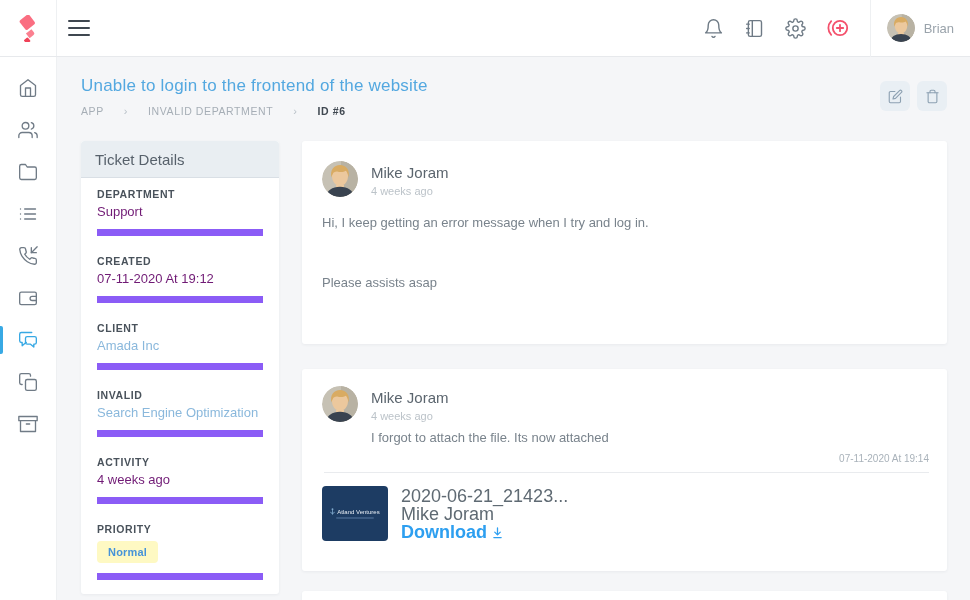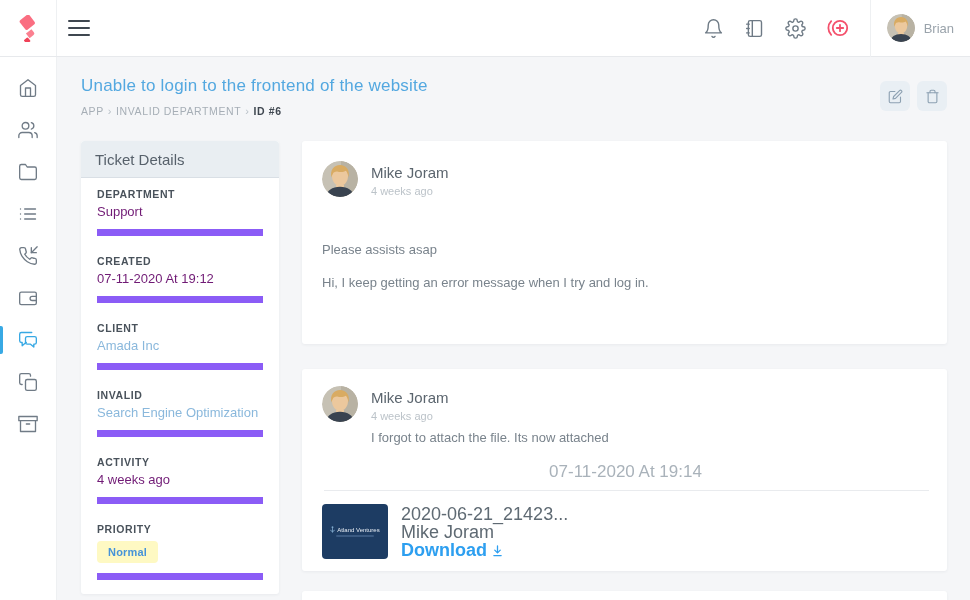"APP" .breadcrumb { gap: 4px -> 20px }
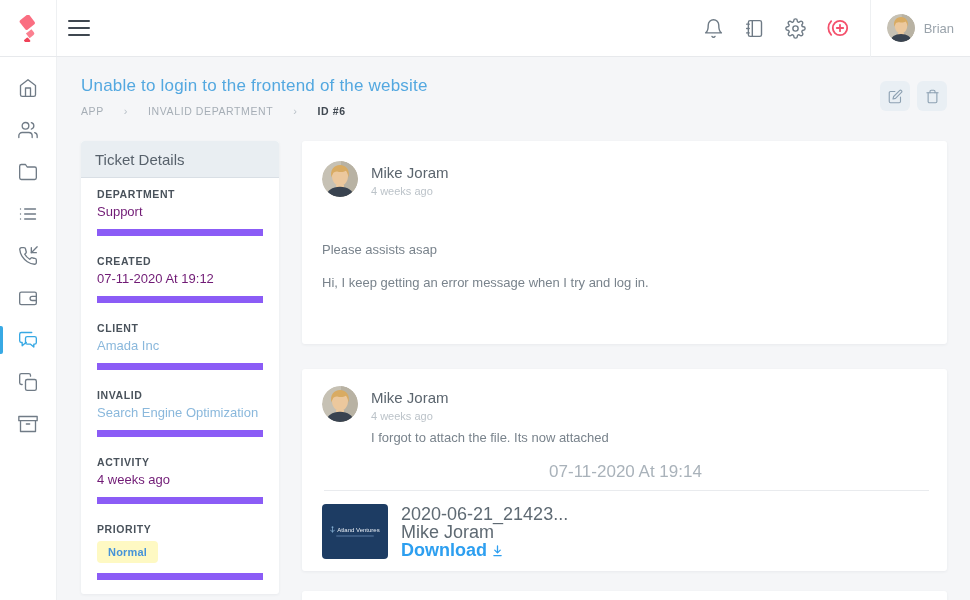"Please assists asap" div.msg-line { order: before "Hi, I keep getting an" -> after "Hi, I keep getting an" }
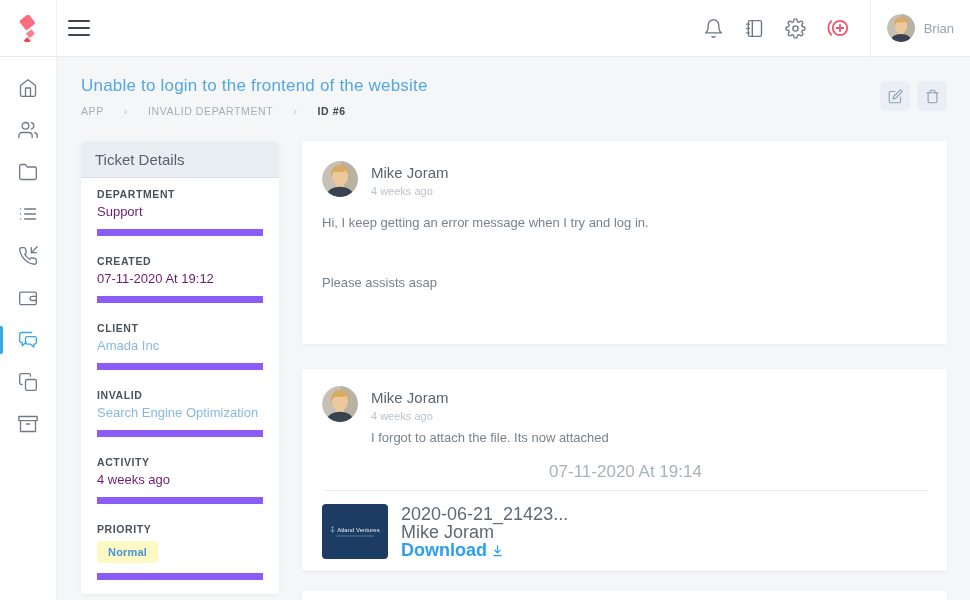"07-11-2020 At 19:14" .msg-stamp { font-size: 17px -> 10px; margin-top: 17px -> 8px; text-align: center -> right }
